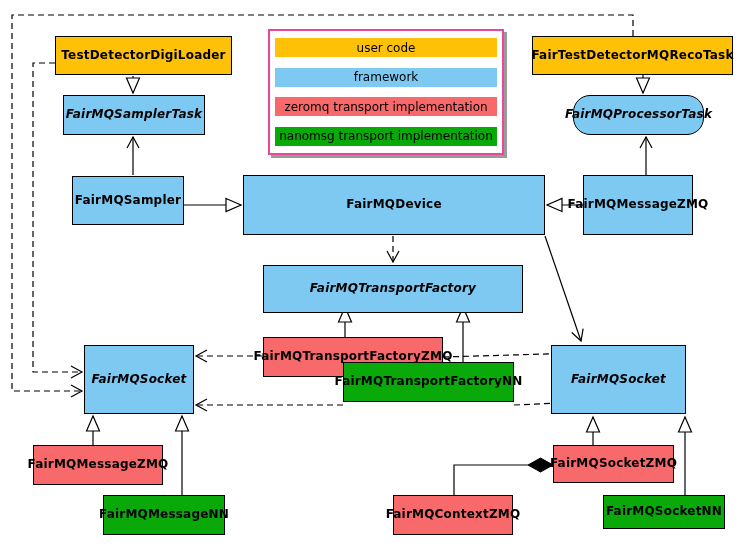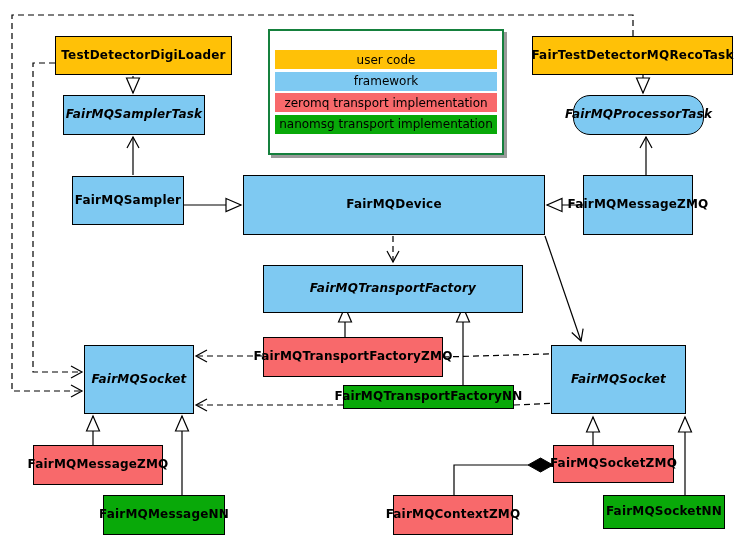"user code" #legend { border: 2px solid #15803d -> 2px solid #ec4899; padding: 19px 5px -> 7px 5px }
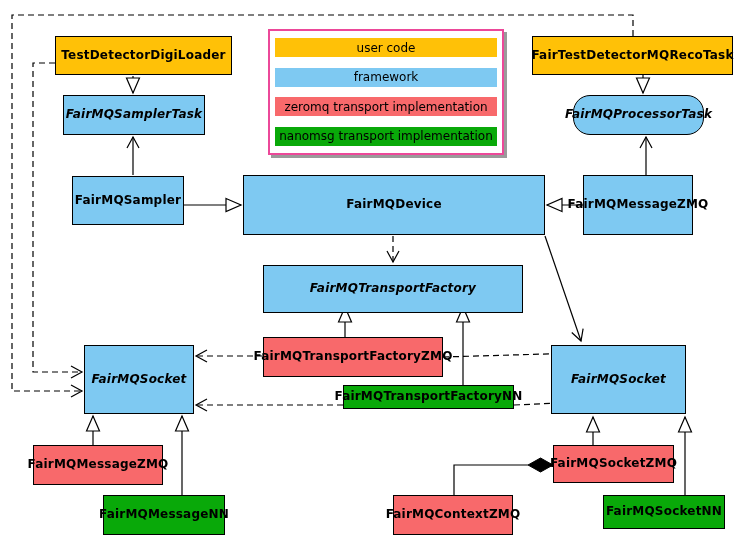"FairMQTransportFactoryNN" #n-tf-nn { height: 24px -> 40px; top: 385px -> 362px }
